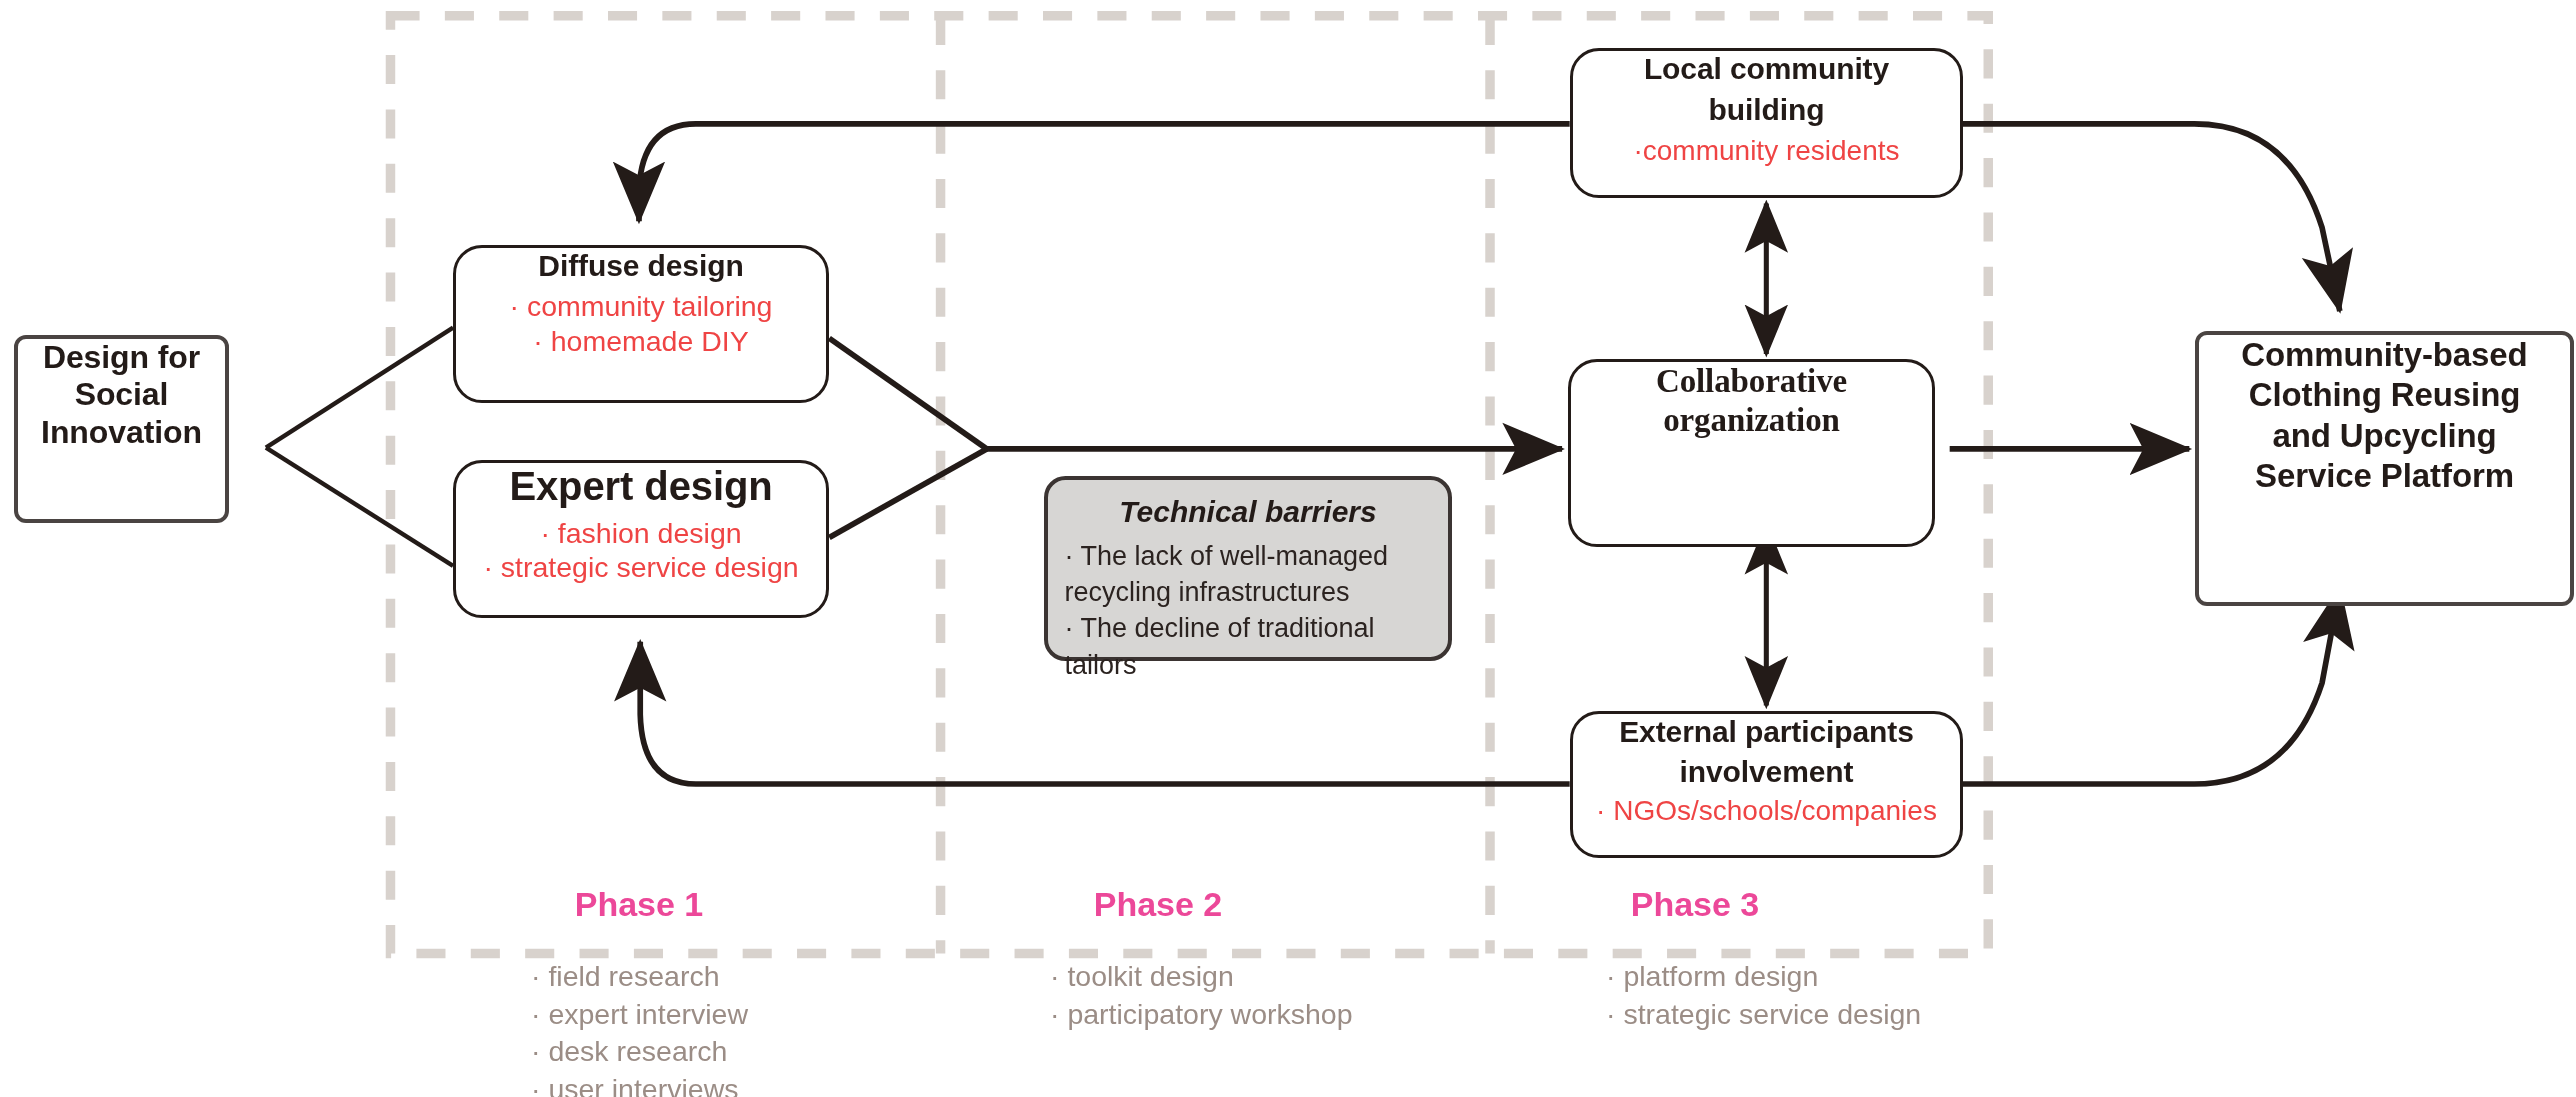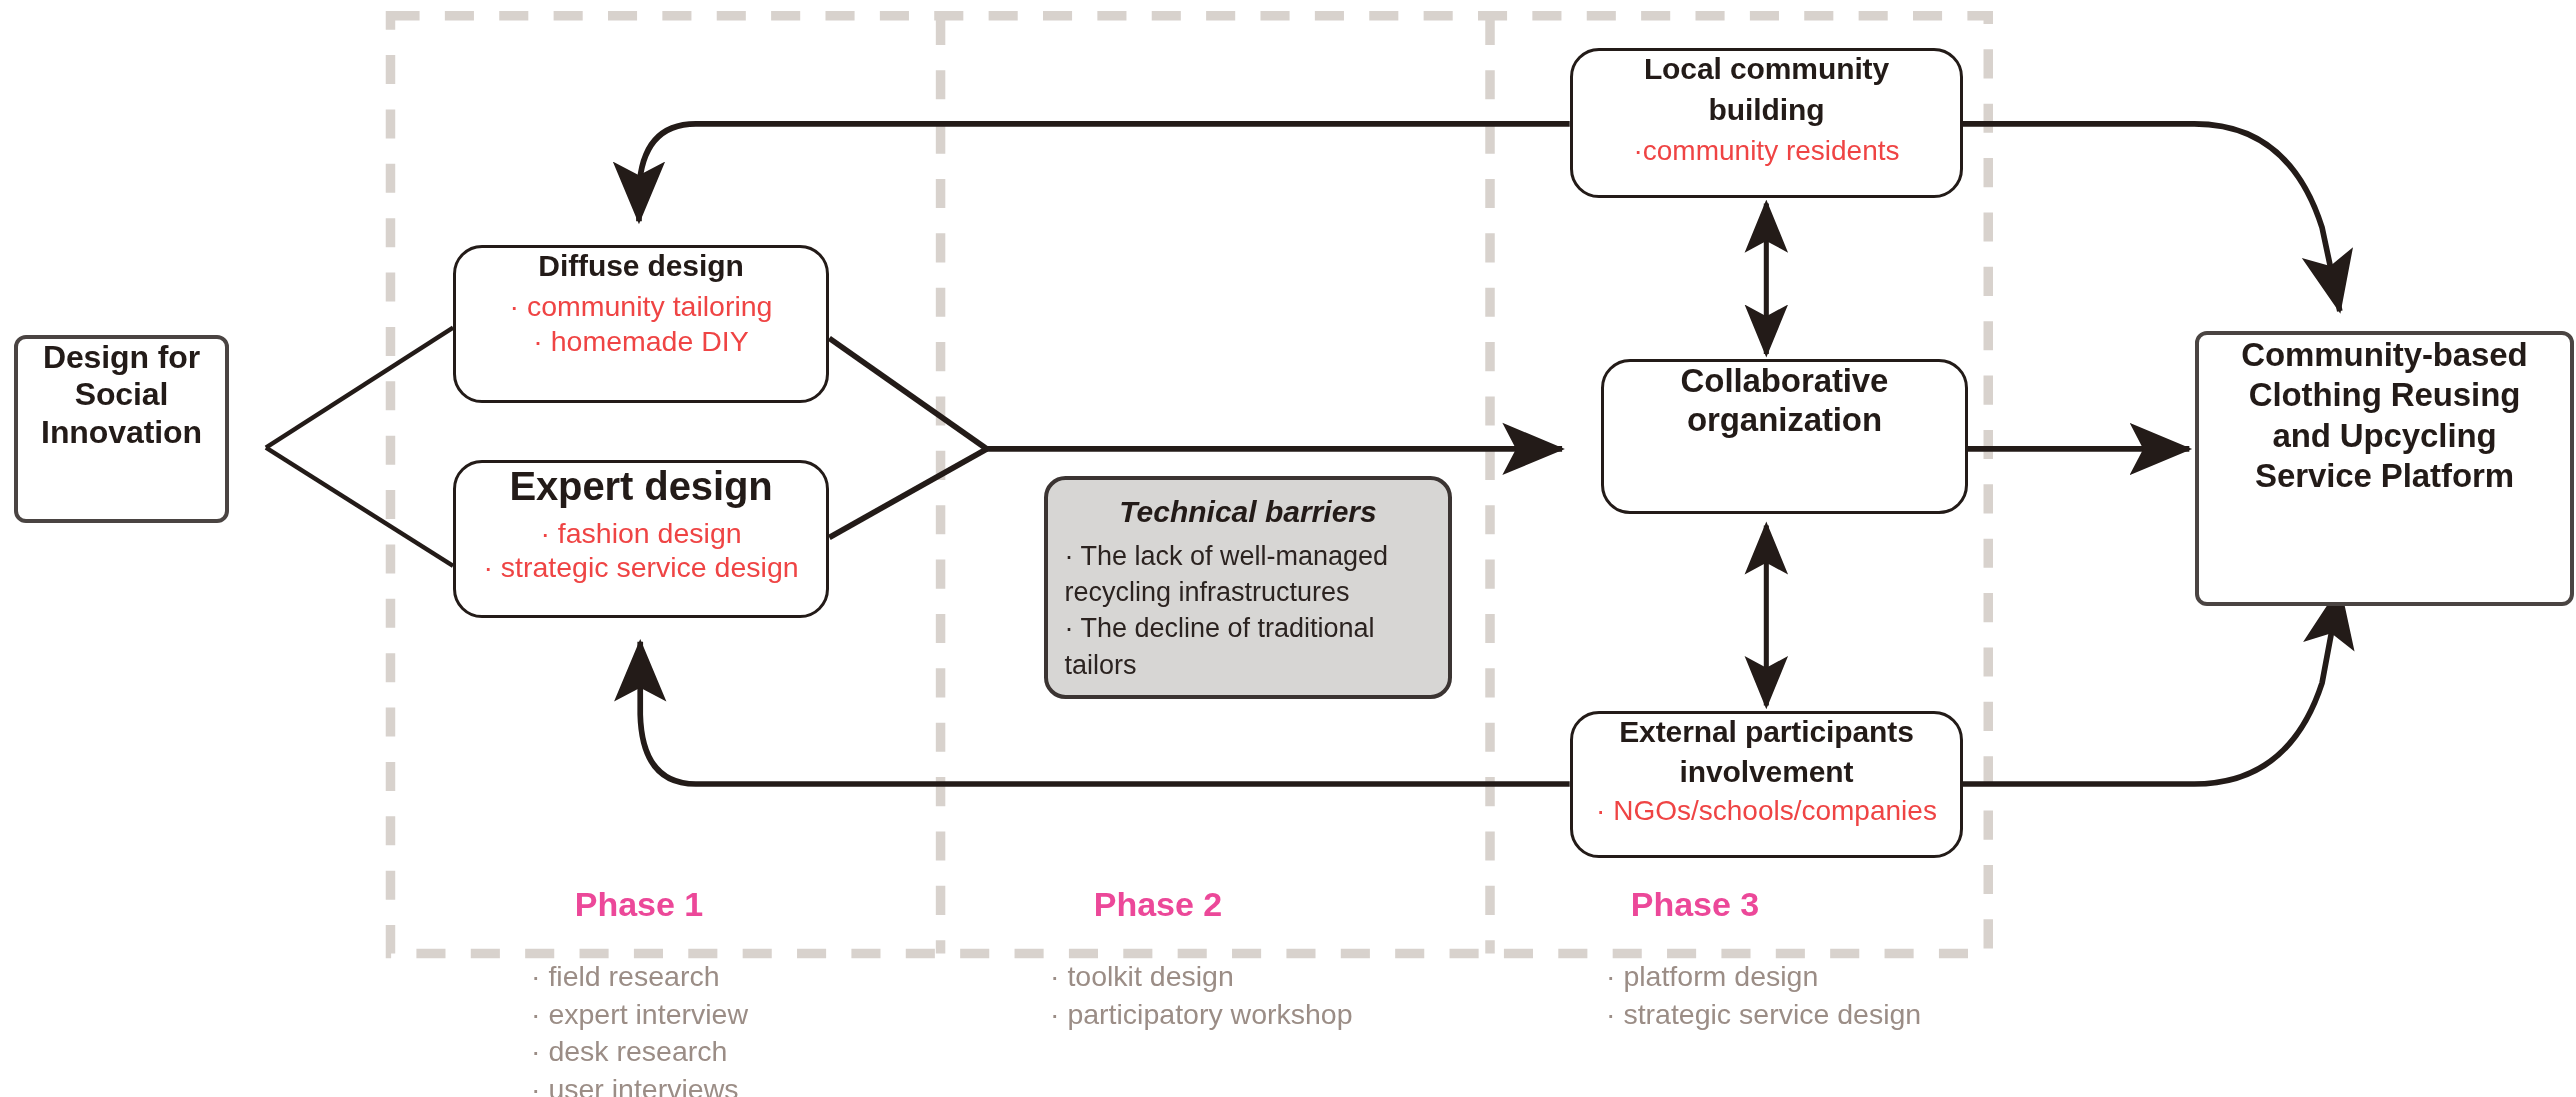"Collaborative" #collab-box { font-family: none -> Liberation Serif, serif; height: 155px -> 188px; left: 1601px -> 1568px }
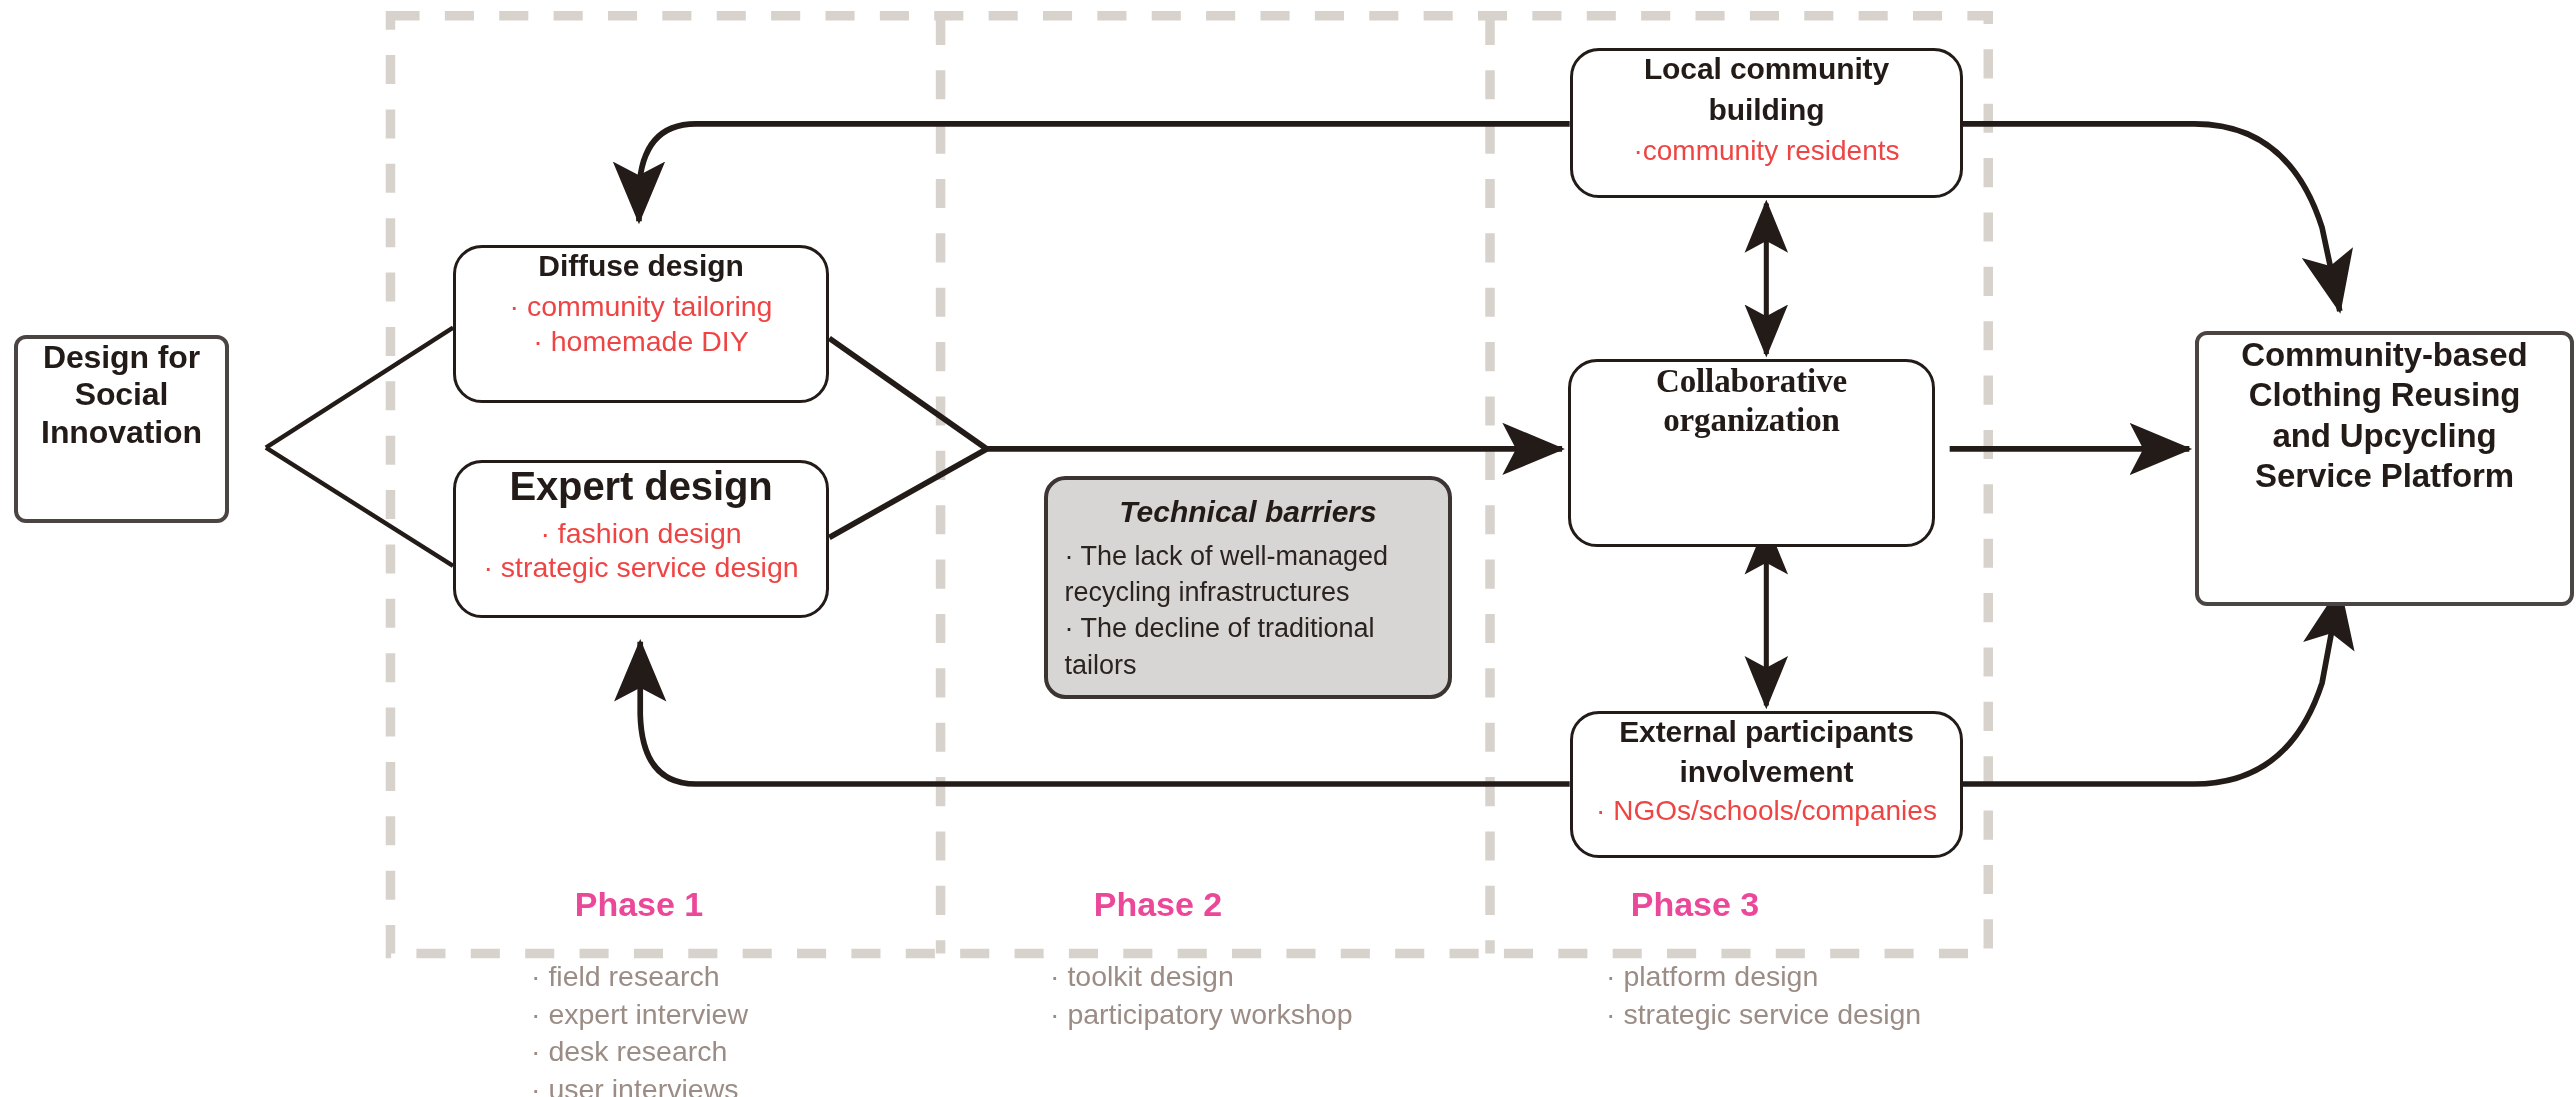"Technical barriers" #technical-box { height: 223px -> 185px }
